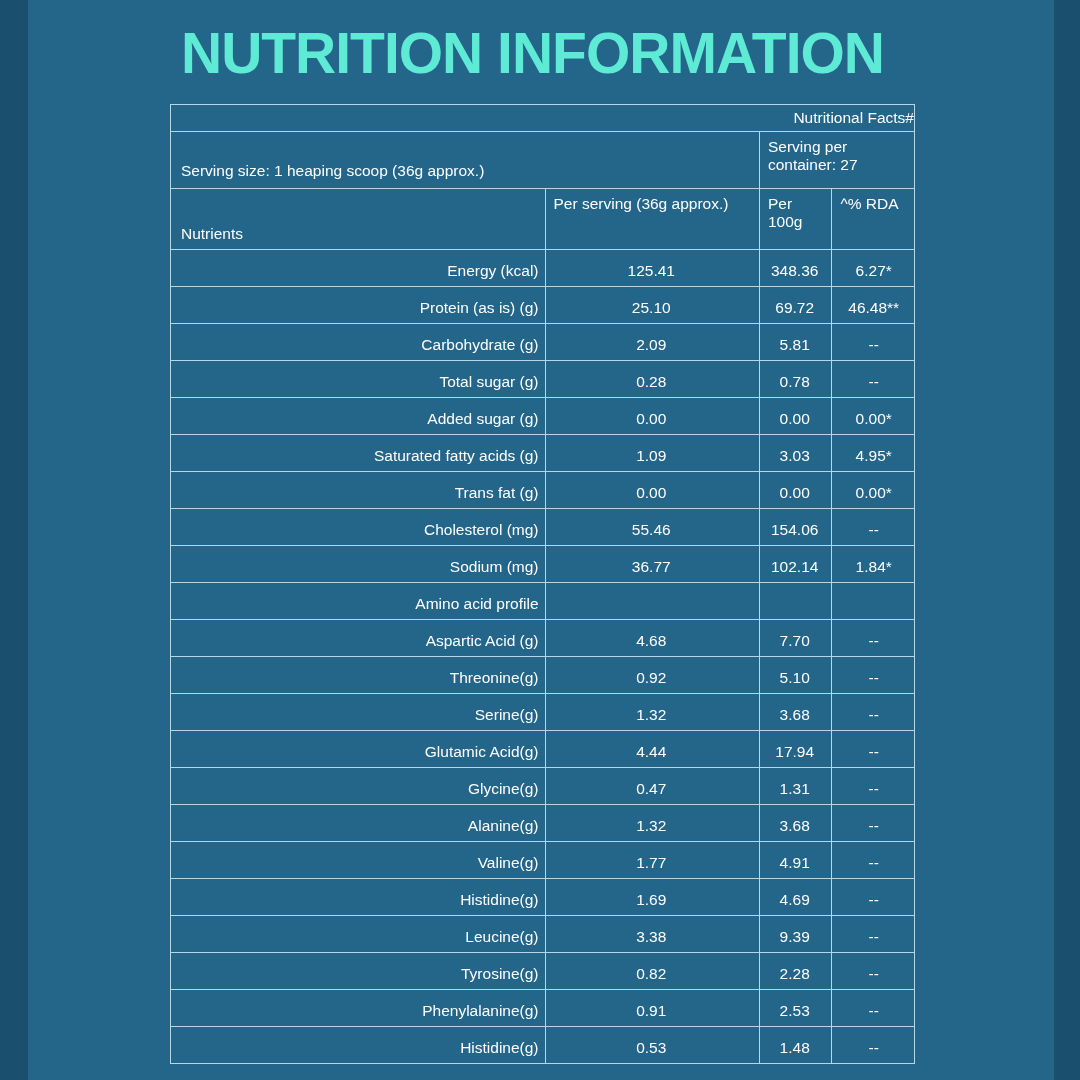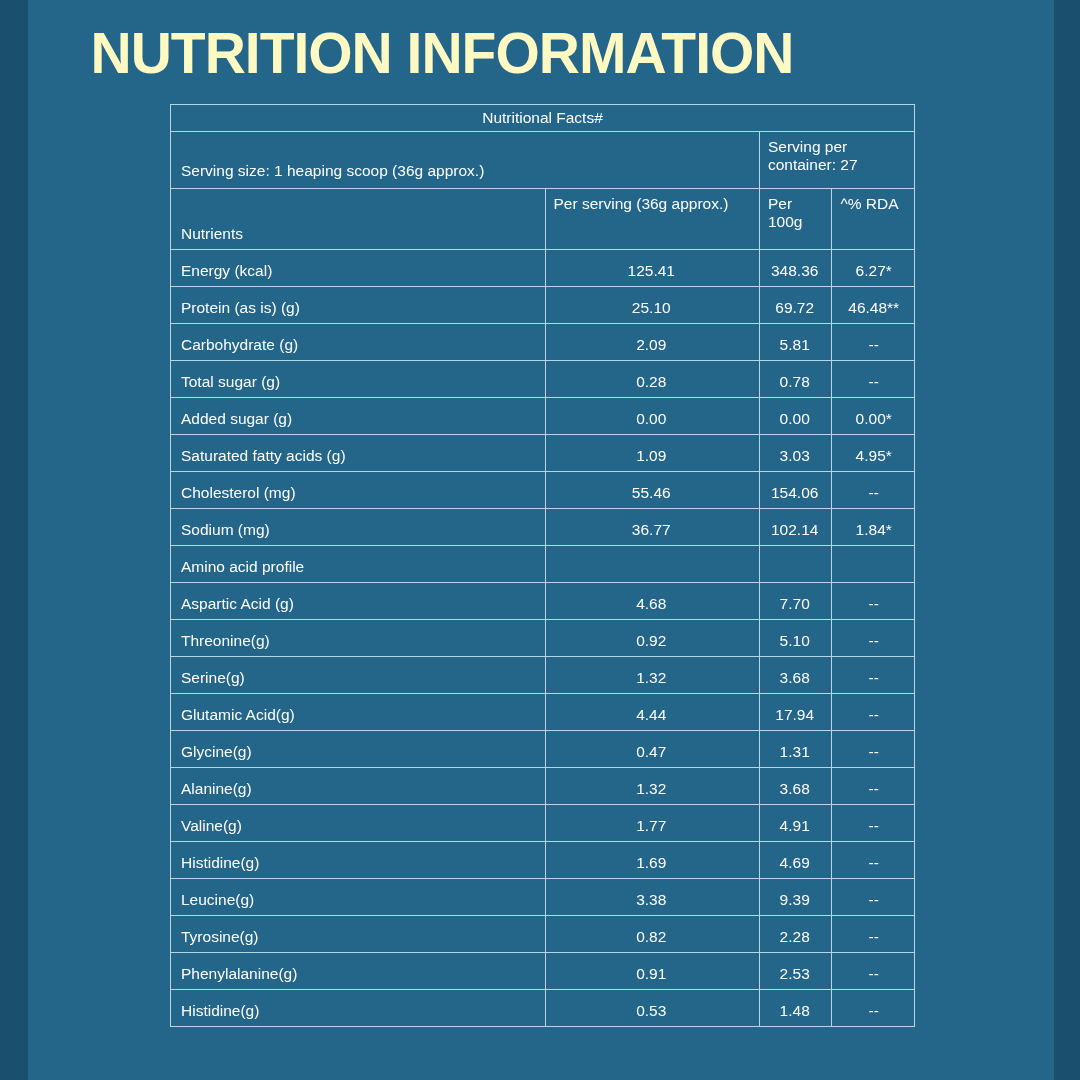"NUTRITION INFORMATION" .title { color: #fef9c3 -> #5eead4; text-align: center -> right }
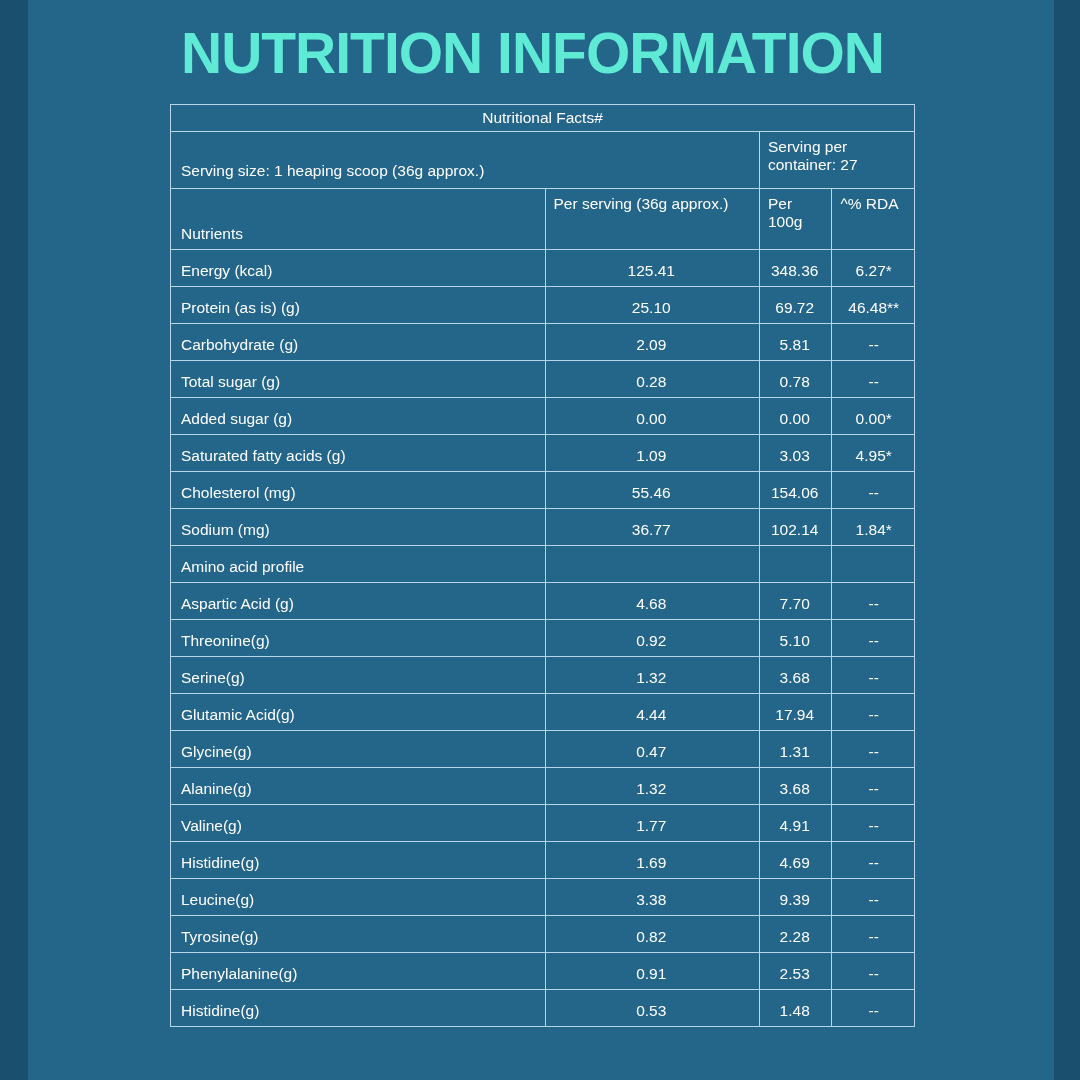"Nutritional Facts#" .cap { text-align: center -> right }
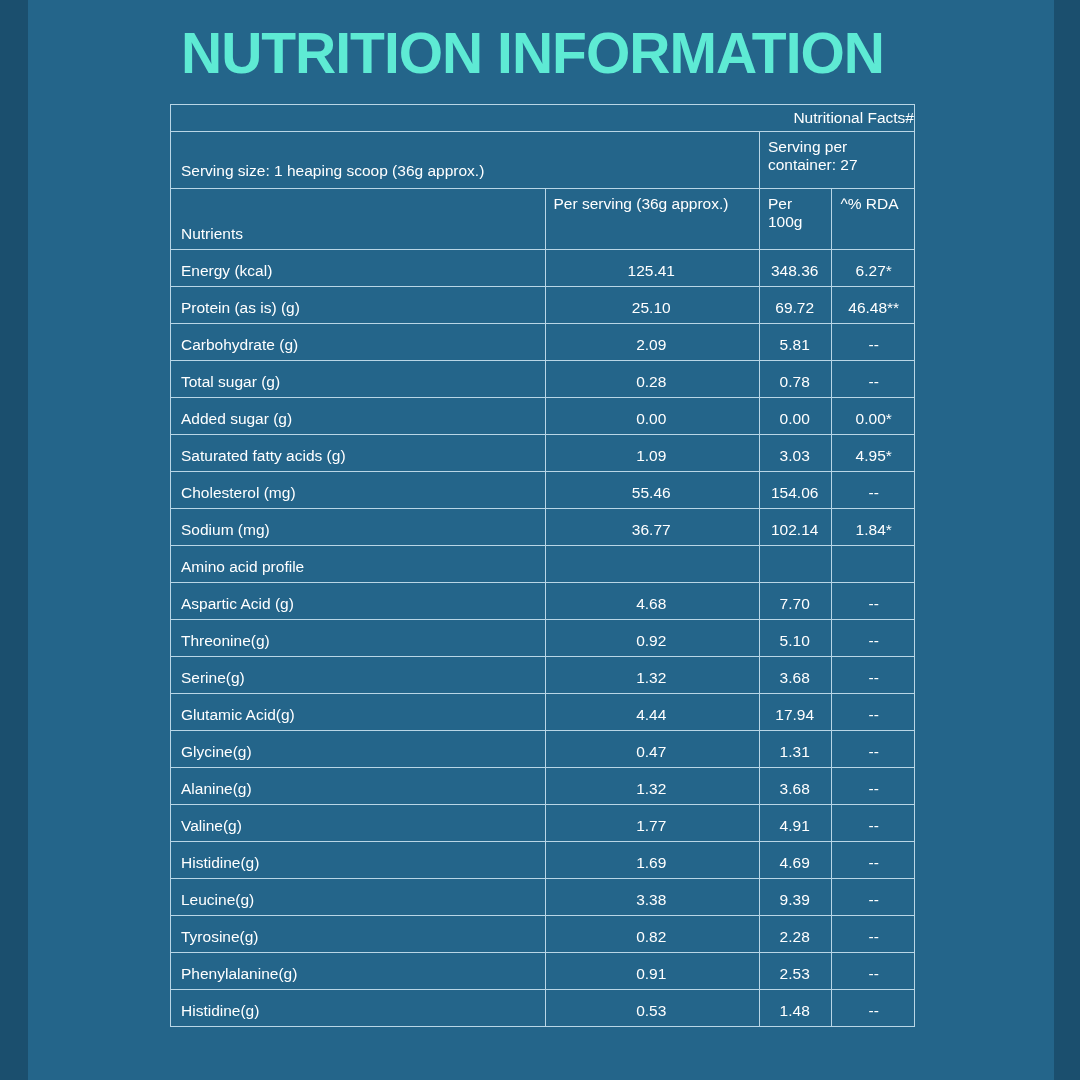"Energy (kcal)" .nut-name { text-align: none -> right }
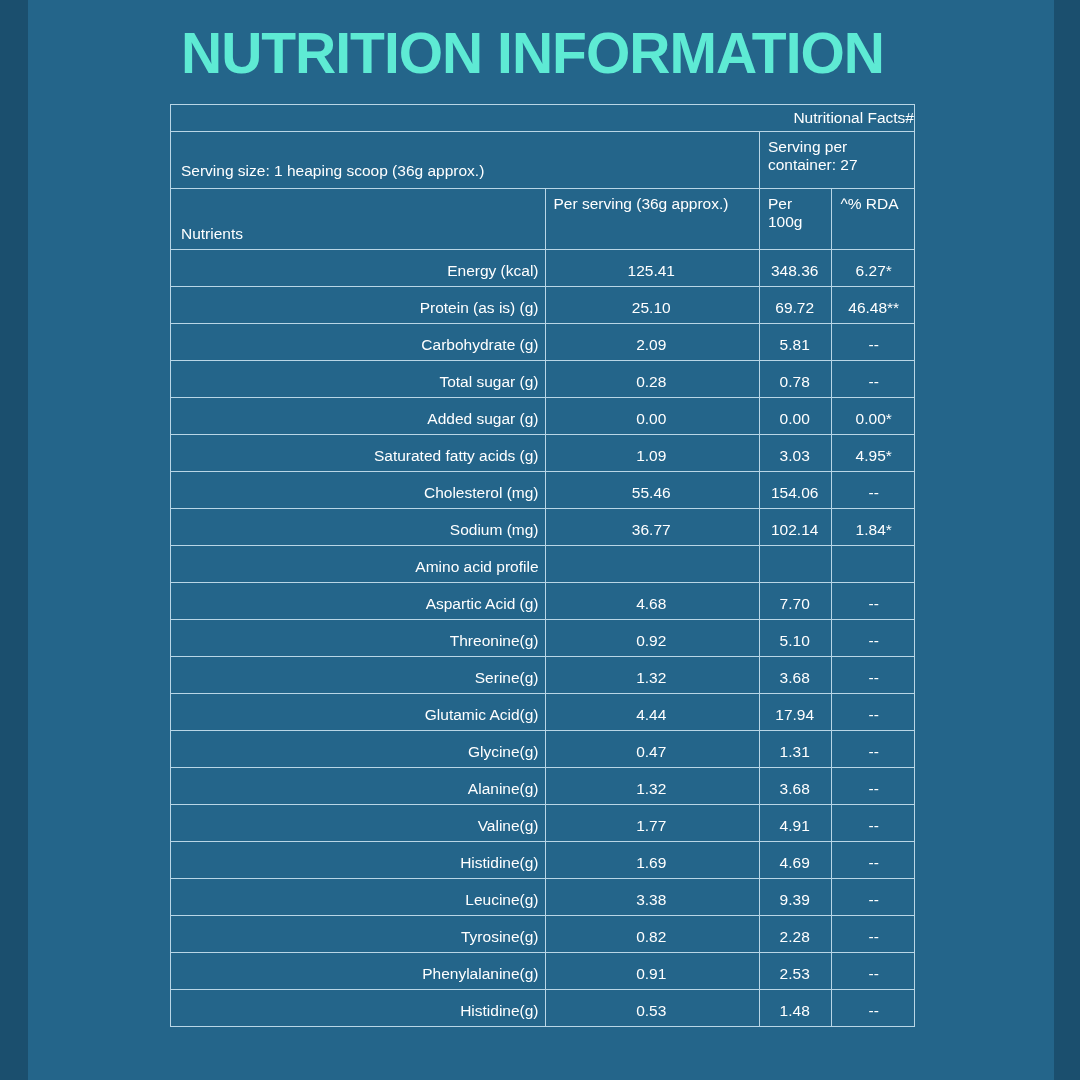"Trans fat (g)" tr { html: none -> <tr> <td>Trans fat (g)</td> <td>0.00</td> <td>0.00</td> <td>0.00*</td> </tr> }
